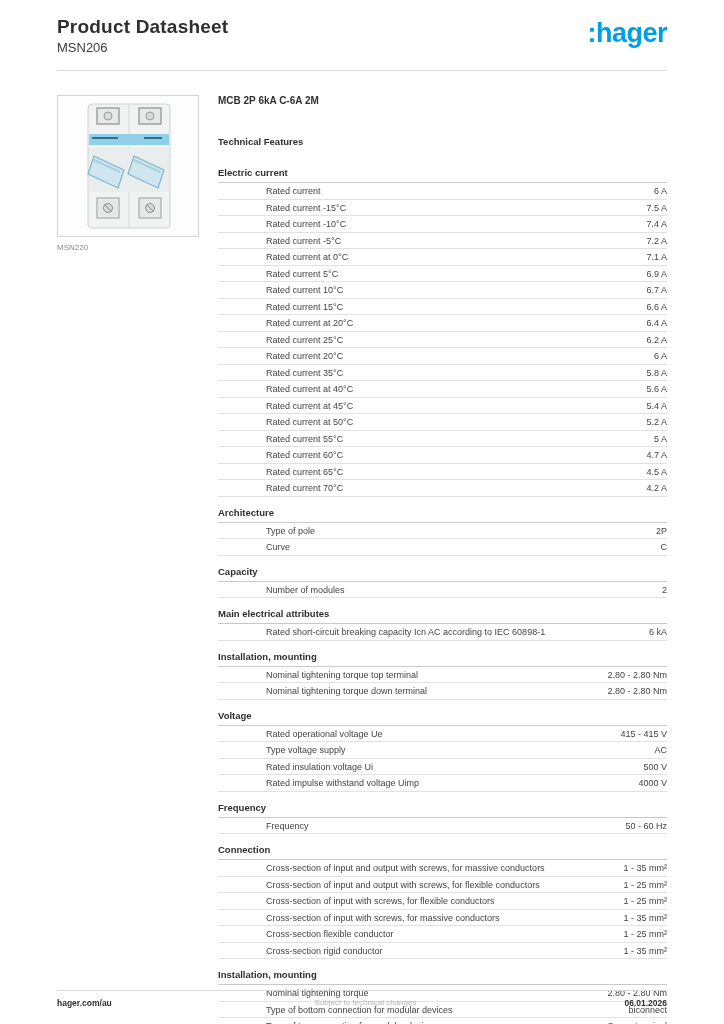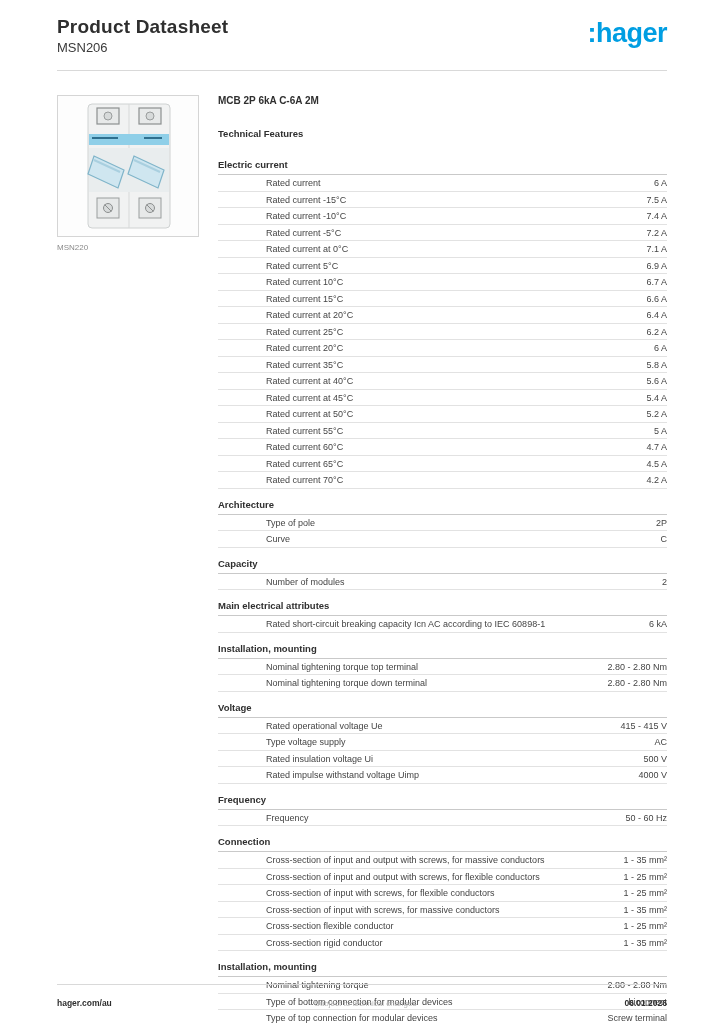"MCB 2P 6kA C-6A 2M" .product-name { margin-bottom: 22px -> 30px }
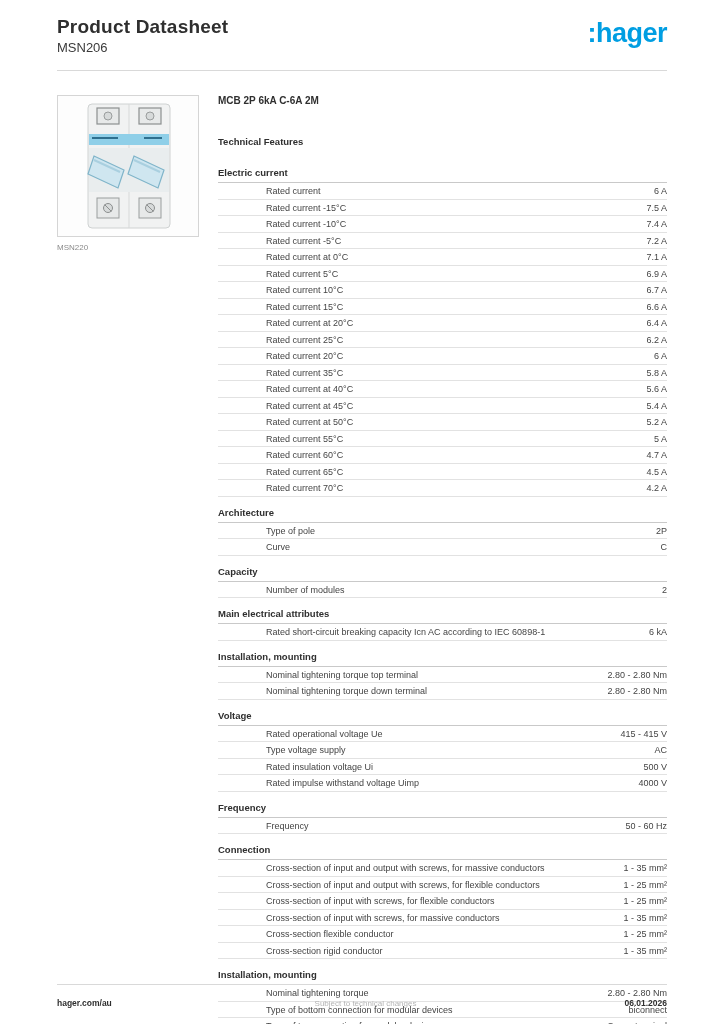"hager.com/au" .footer { align-items: flex-end -> flex-start; padding-top: 13px -> 7px }
